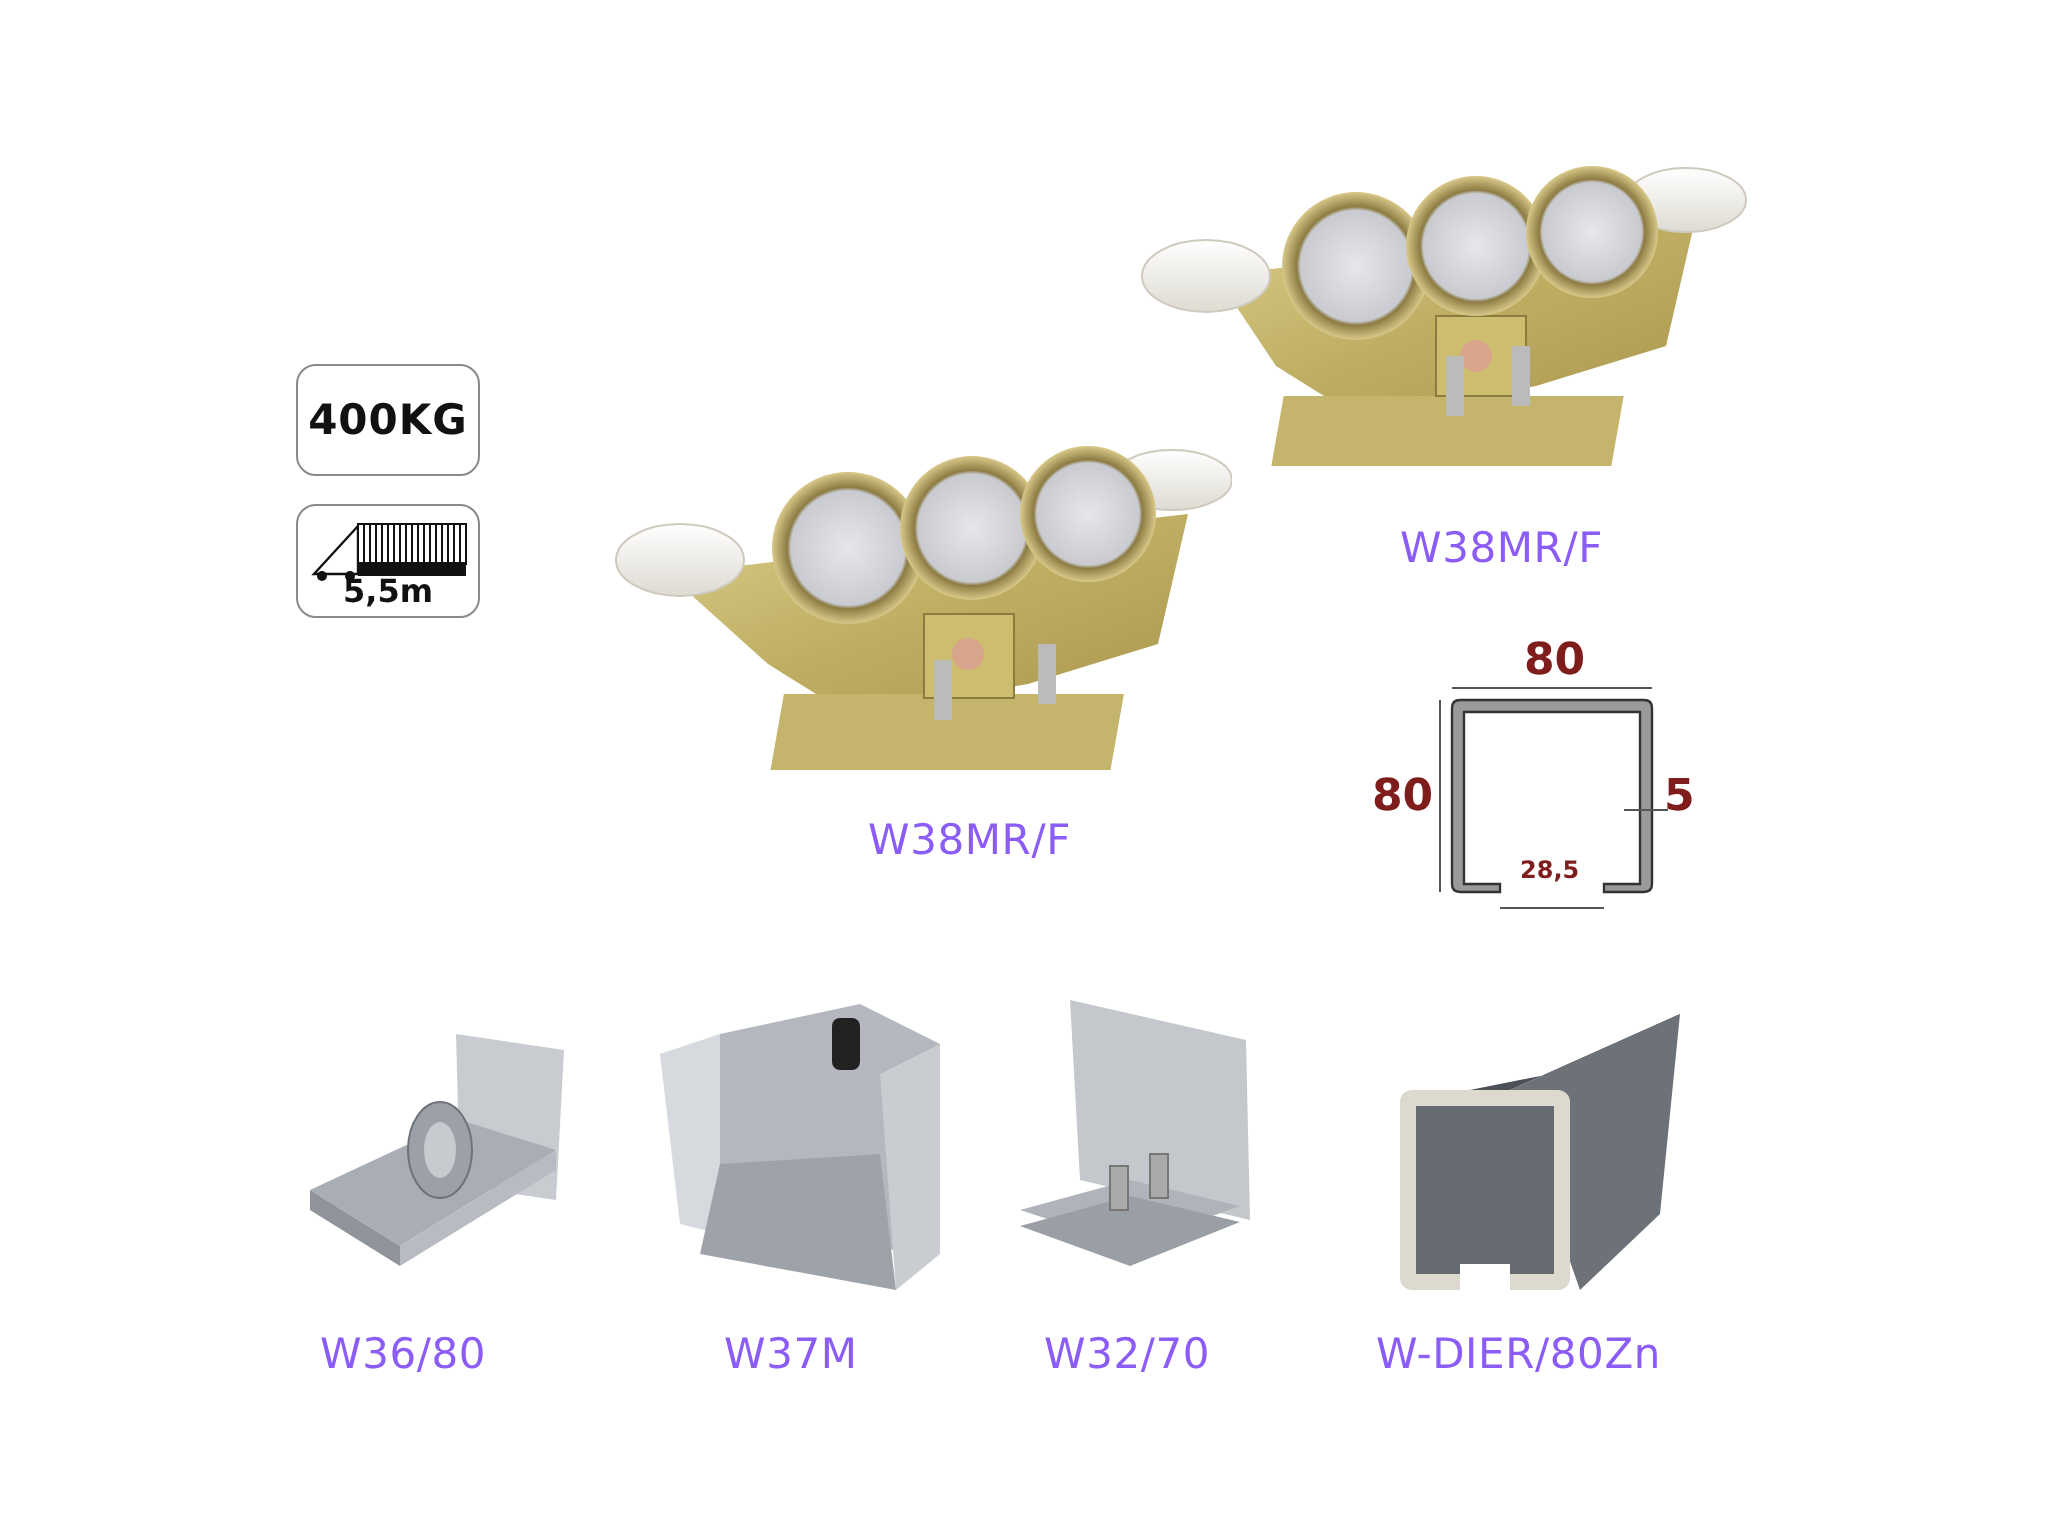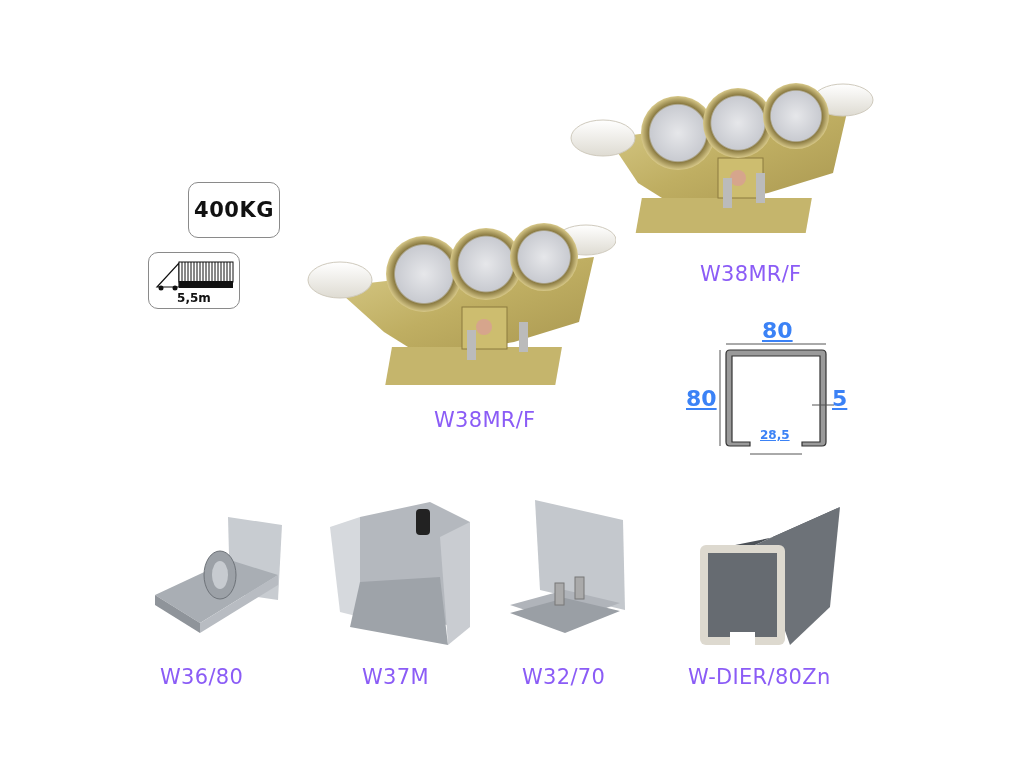"400KG" .badge-weight { margin-left: 40px -> none }
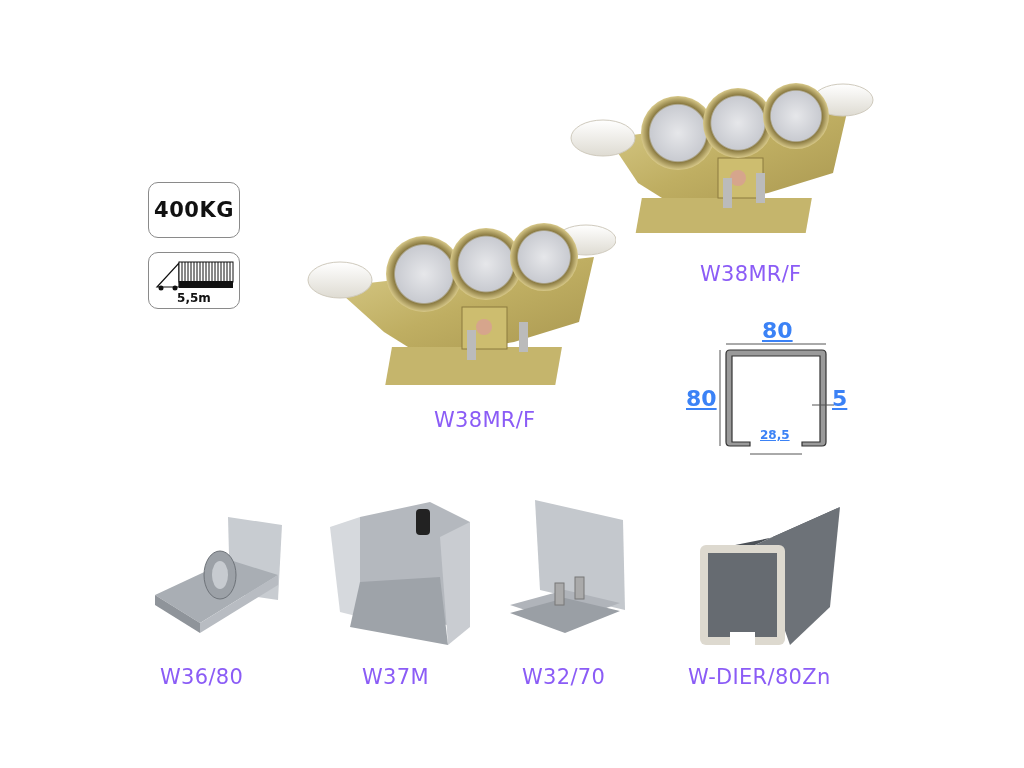"5,5m" .badge-length .len { font-size: 12px -> 16px }
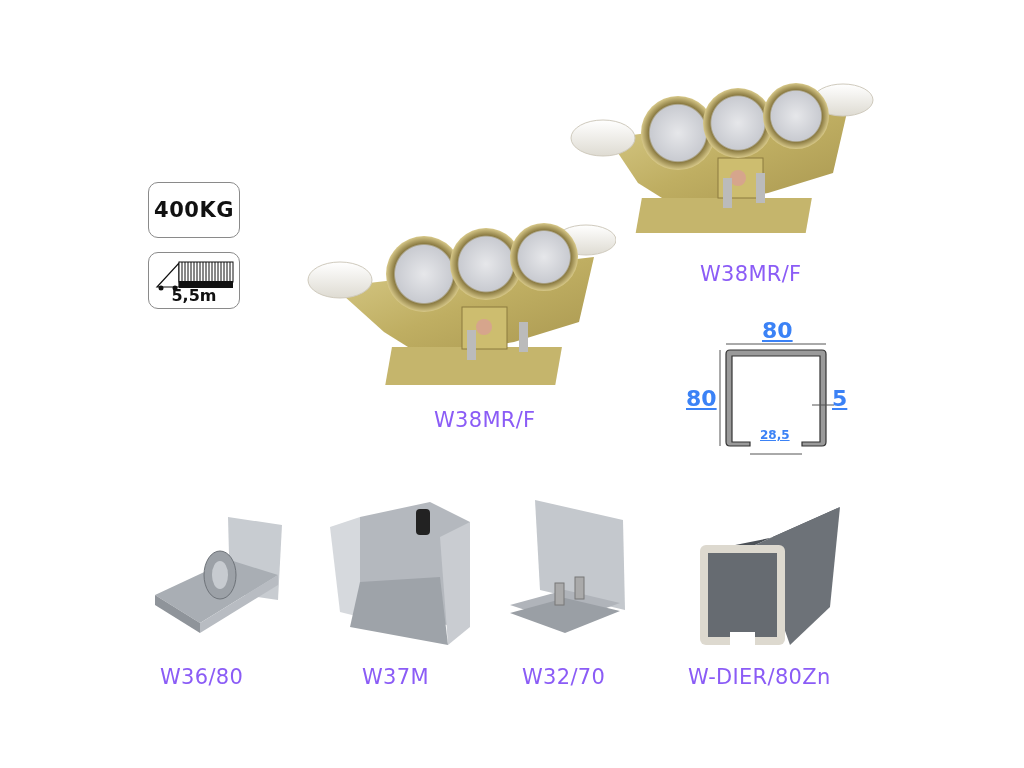"80" .dim { color: #3b82f6 -> #7f1d1d; text-decoration: underline -> none }
